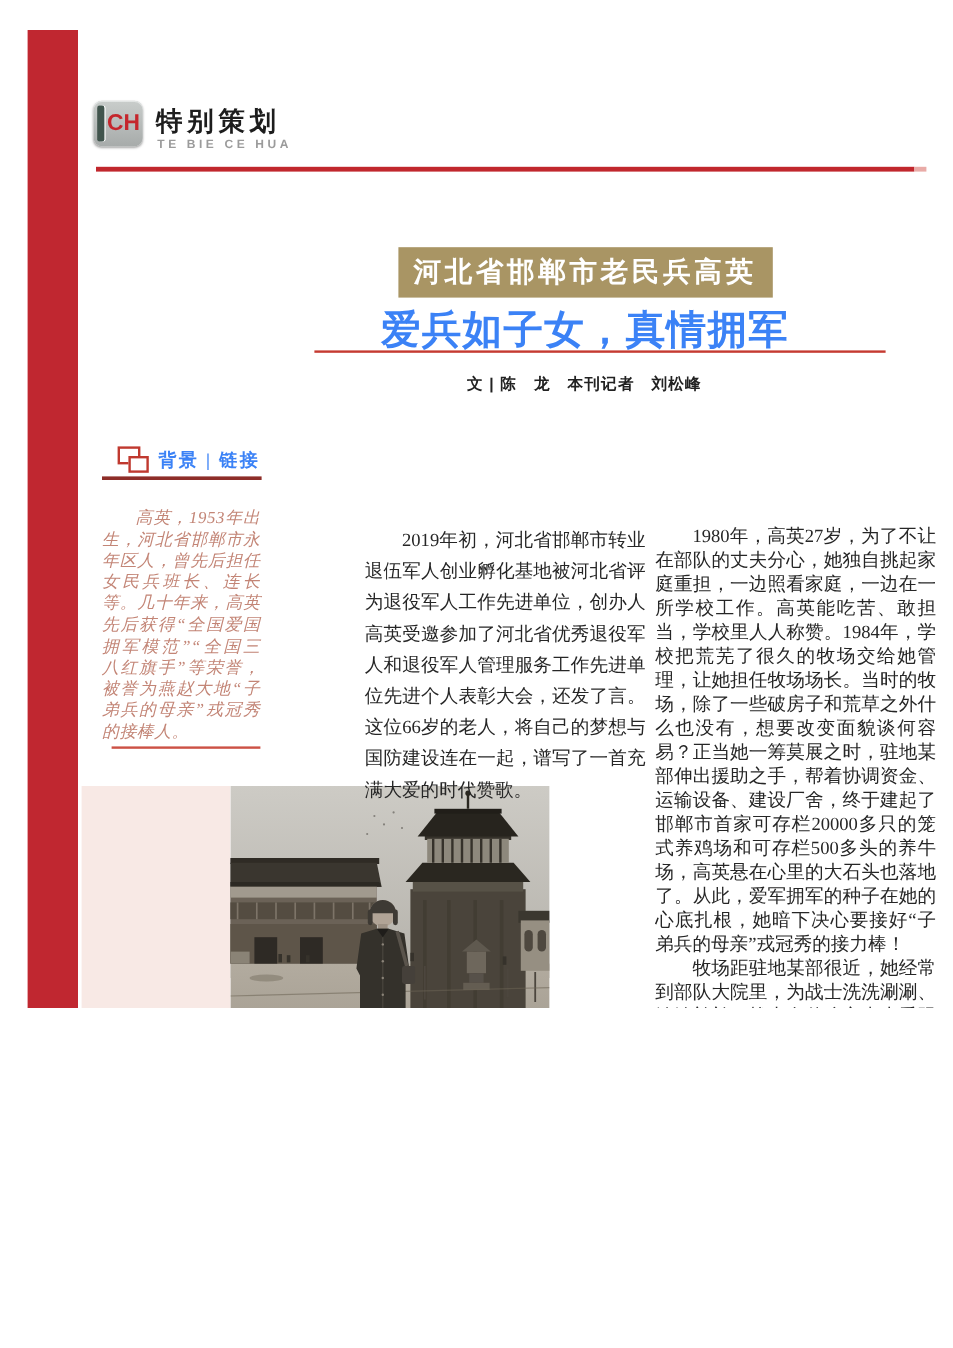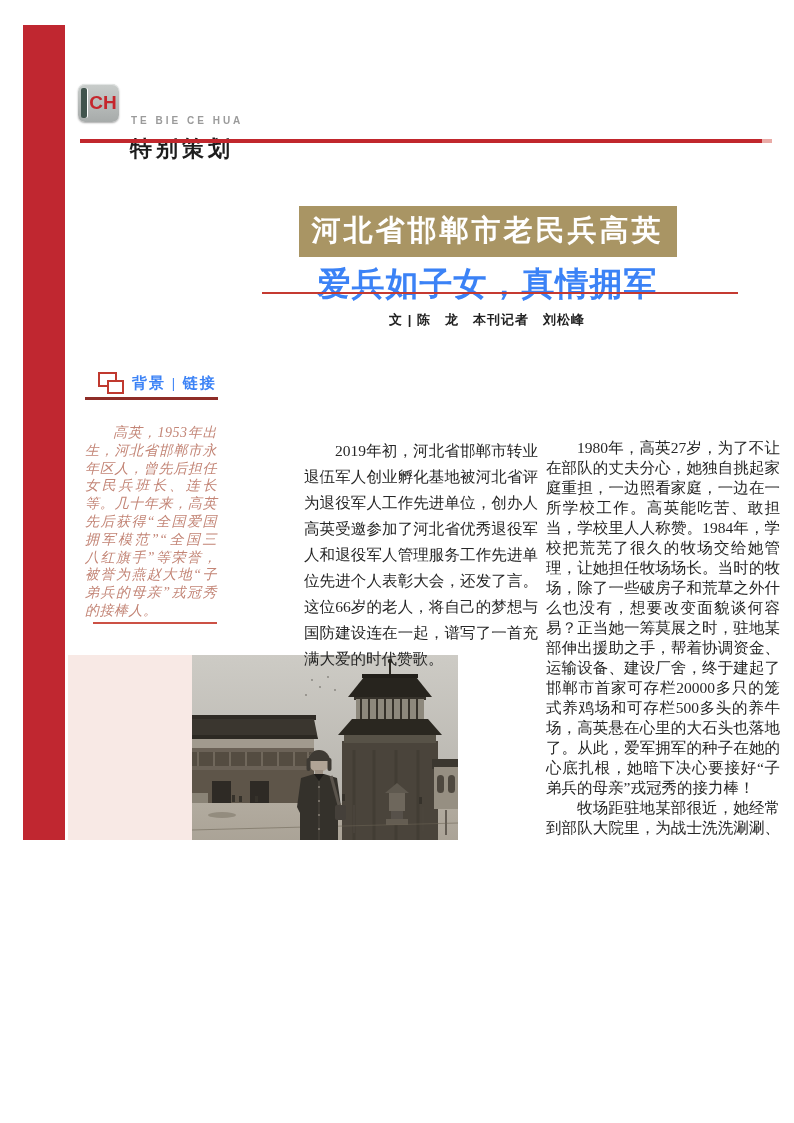"特别策划" .section-title { margin-top: 48px -> none }
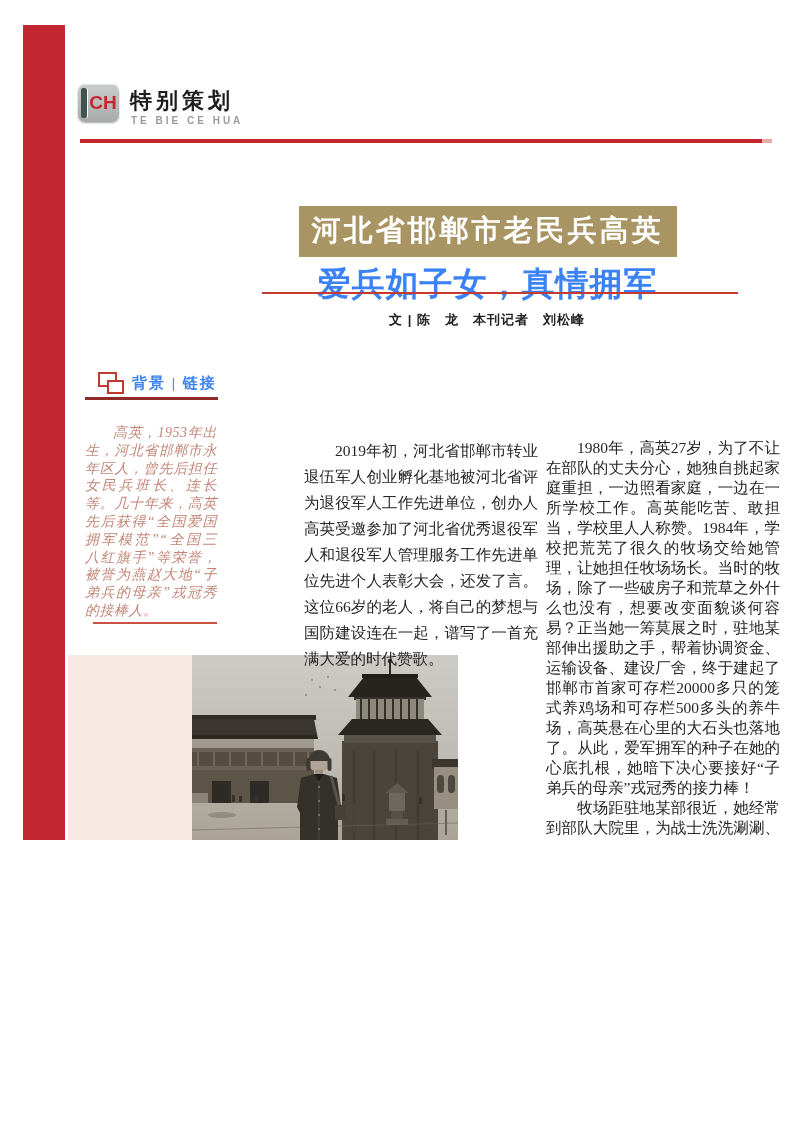"河北省邯郸市老民兵高英" .kicker { font-size: 29px -> 23px }
